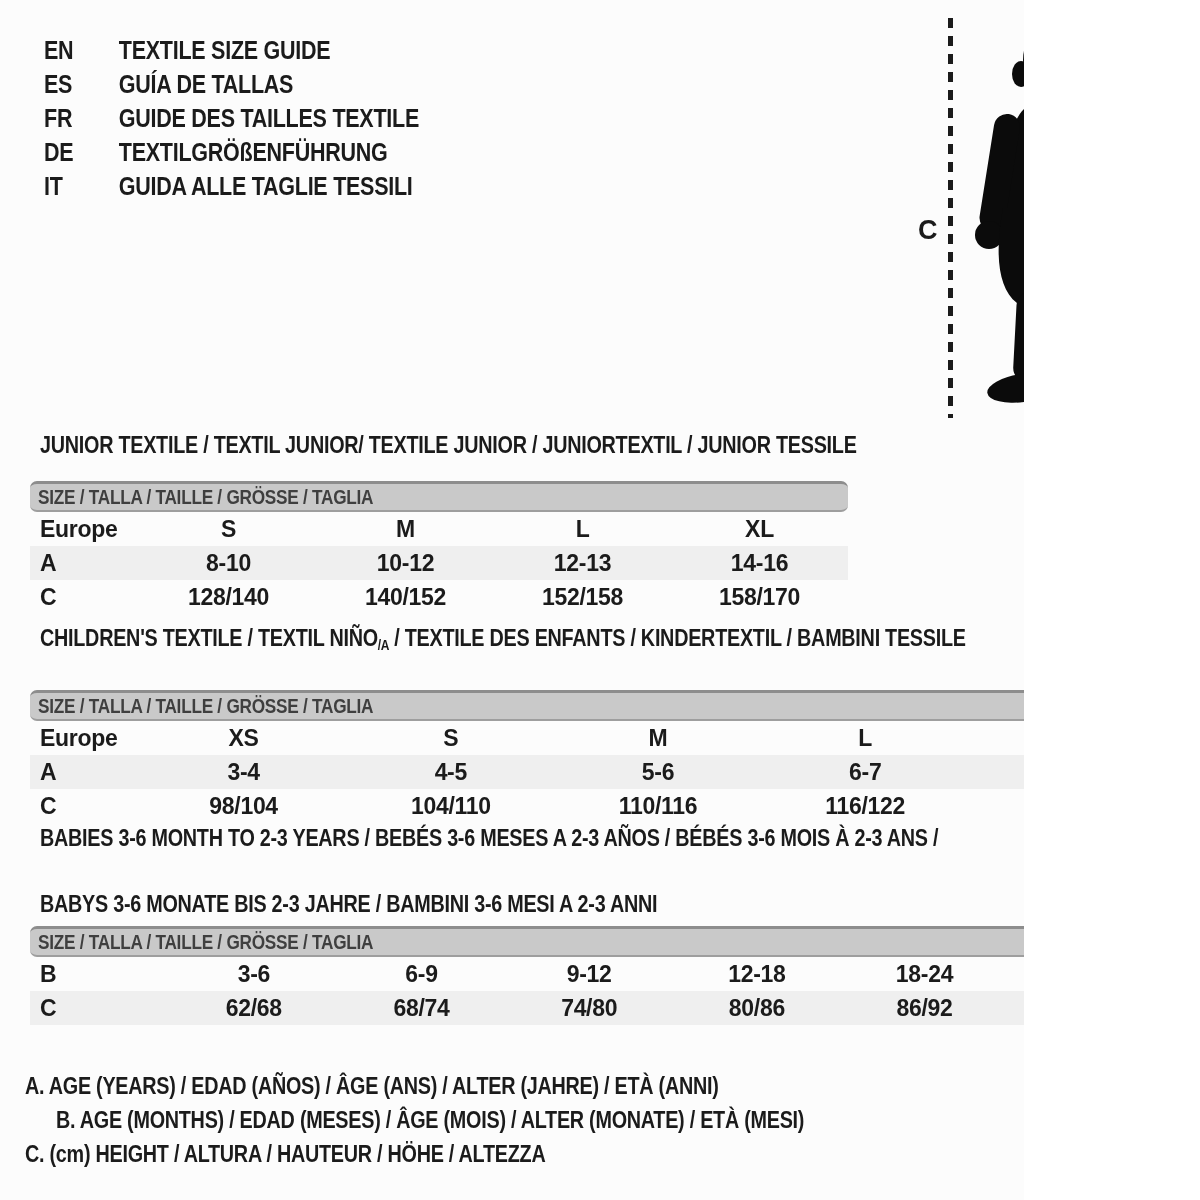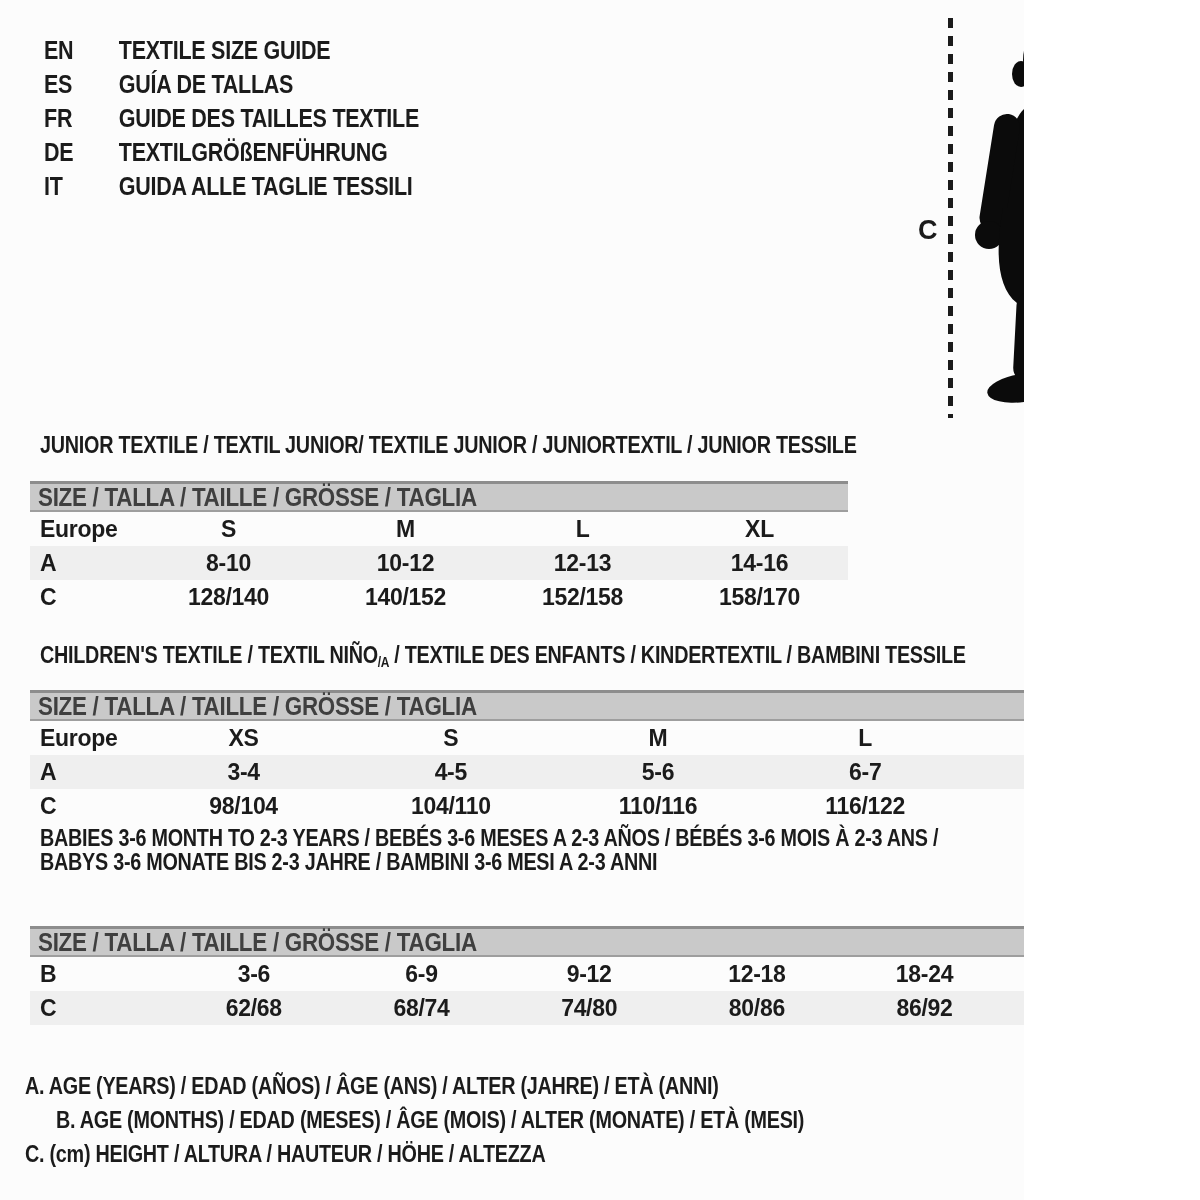"SIZE / TALLA / TAILLE" .size-bar { border-radius: none -> 7px; font-size: 26px -> 20px }
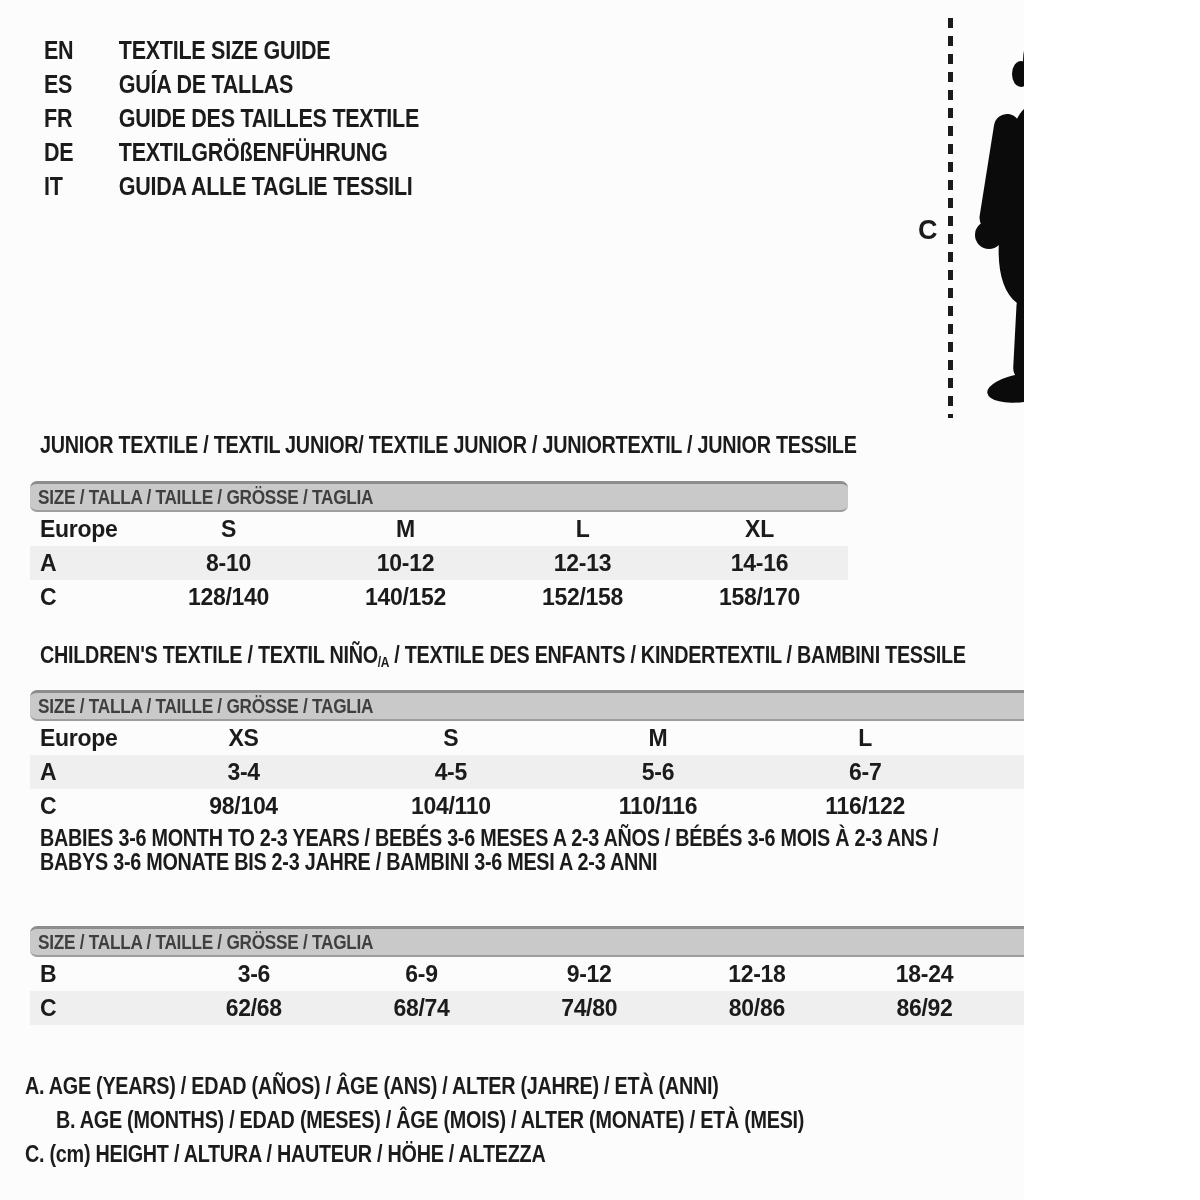"CHILDREN'S TEXTILE / TEXTIL NIÑO/A" div.sec-title { top: 641px -> 624px }
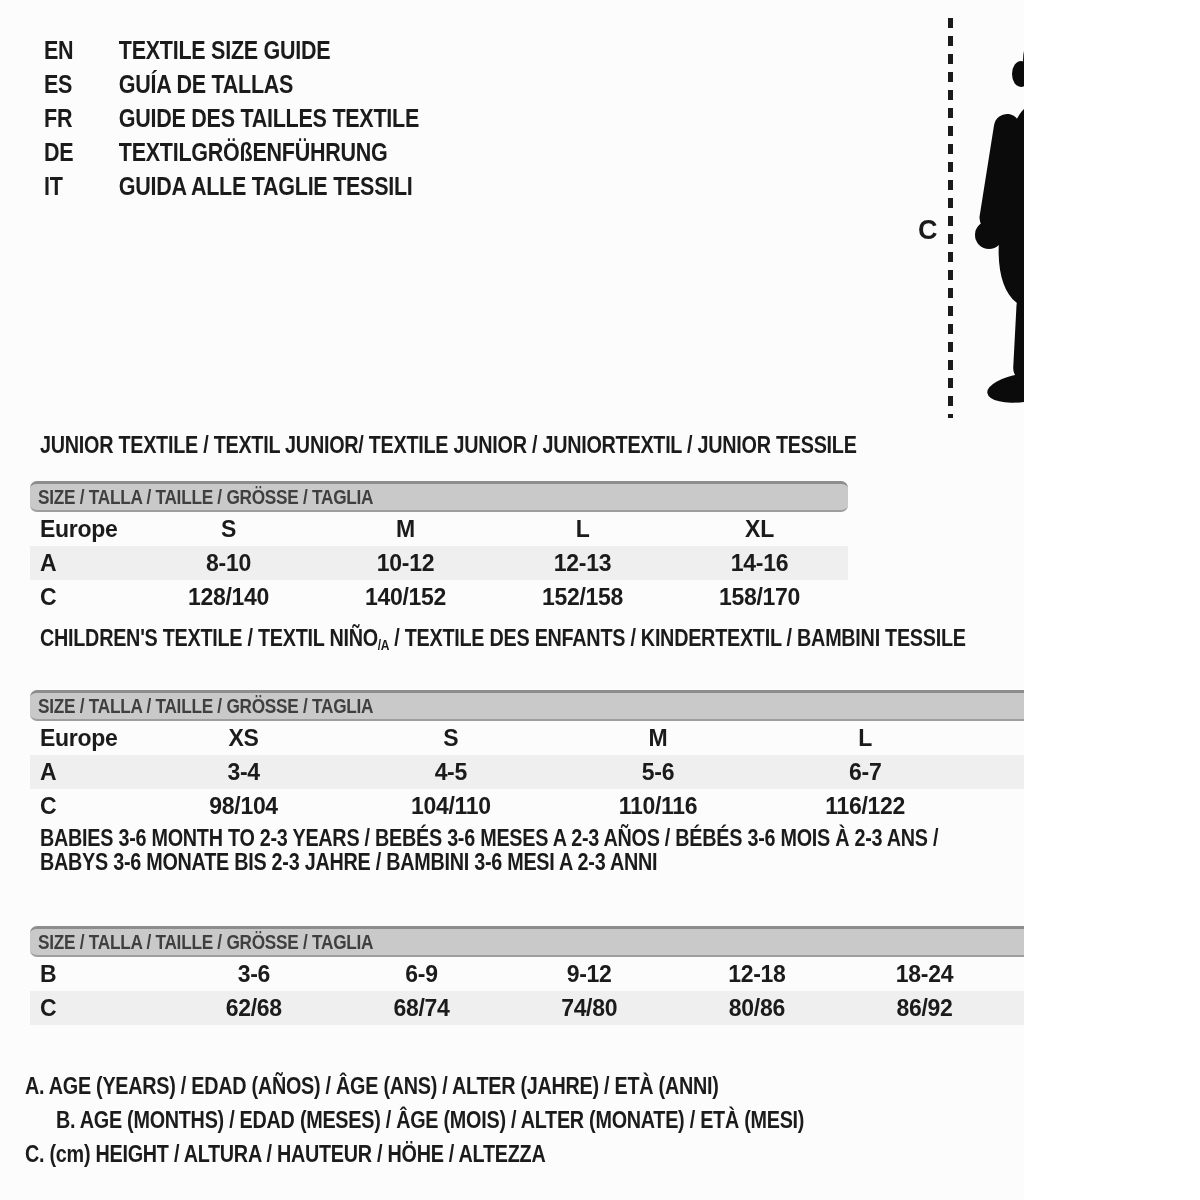"BABYS 3-6 MONATE BIS 2-3" div.sec-title { top: 848px -> 890px }
